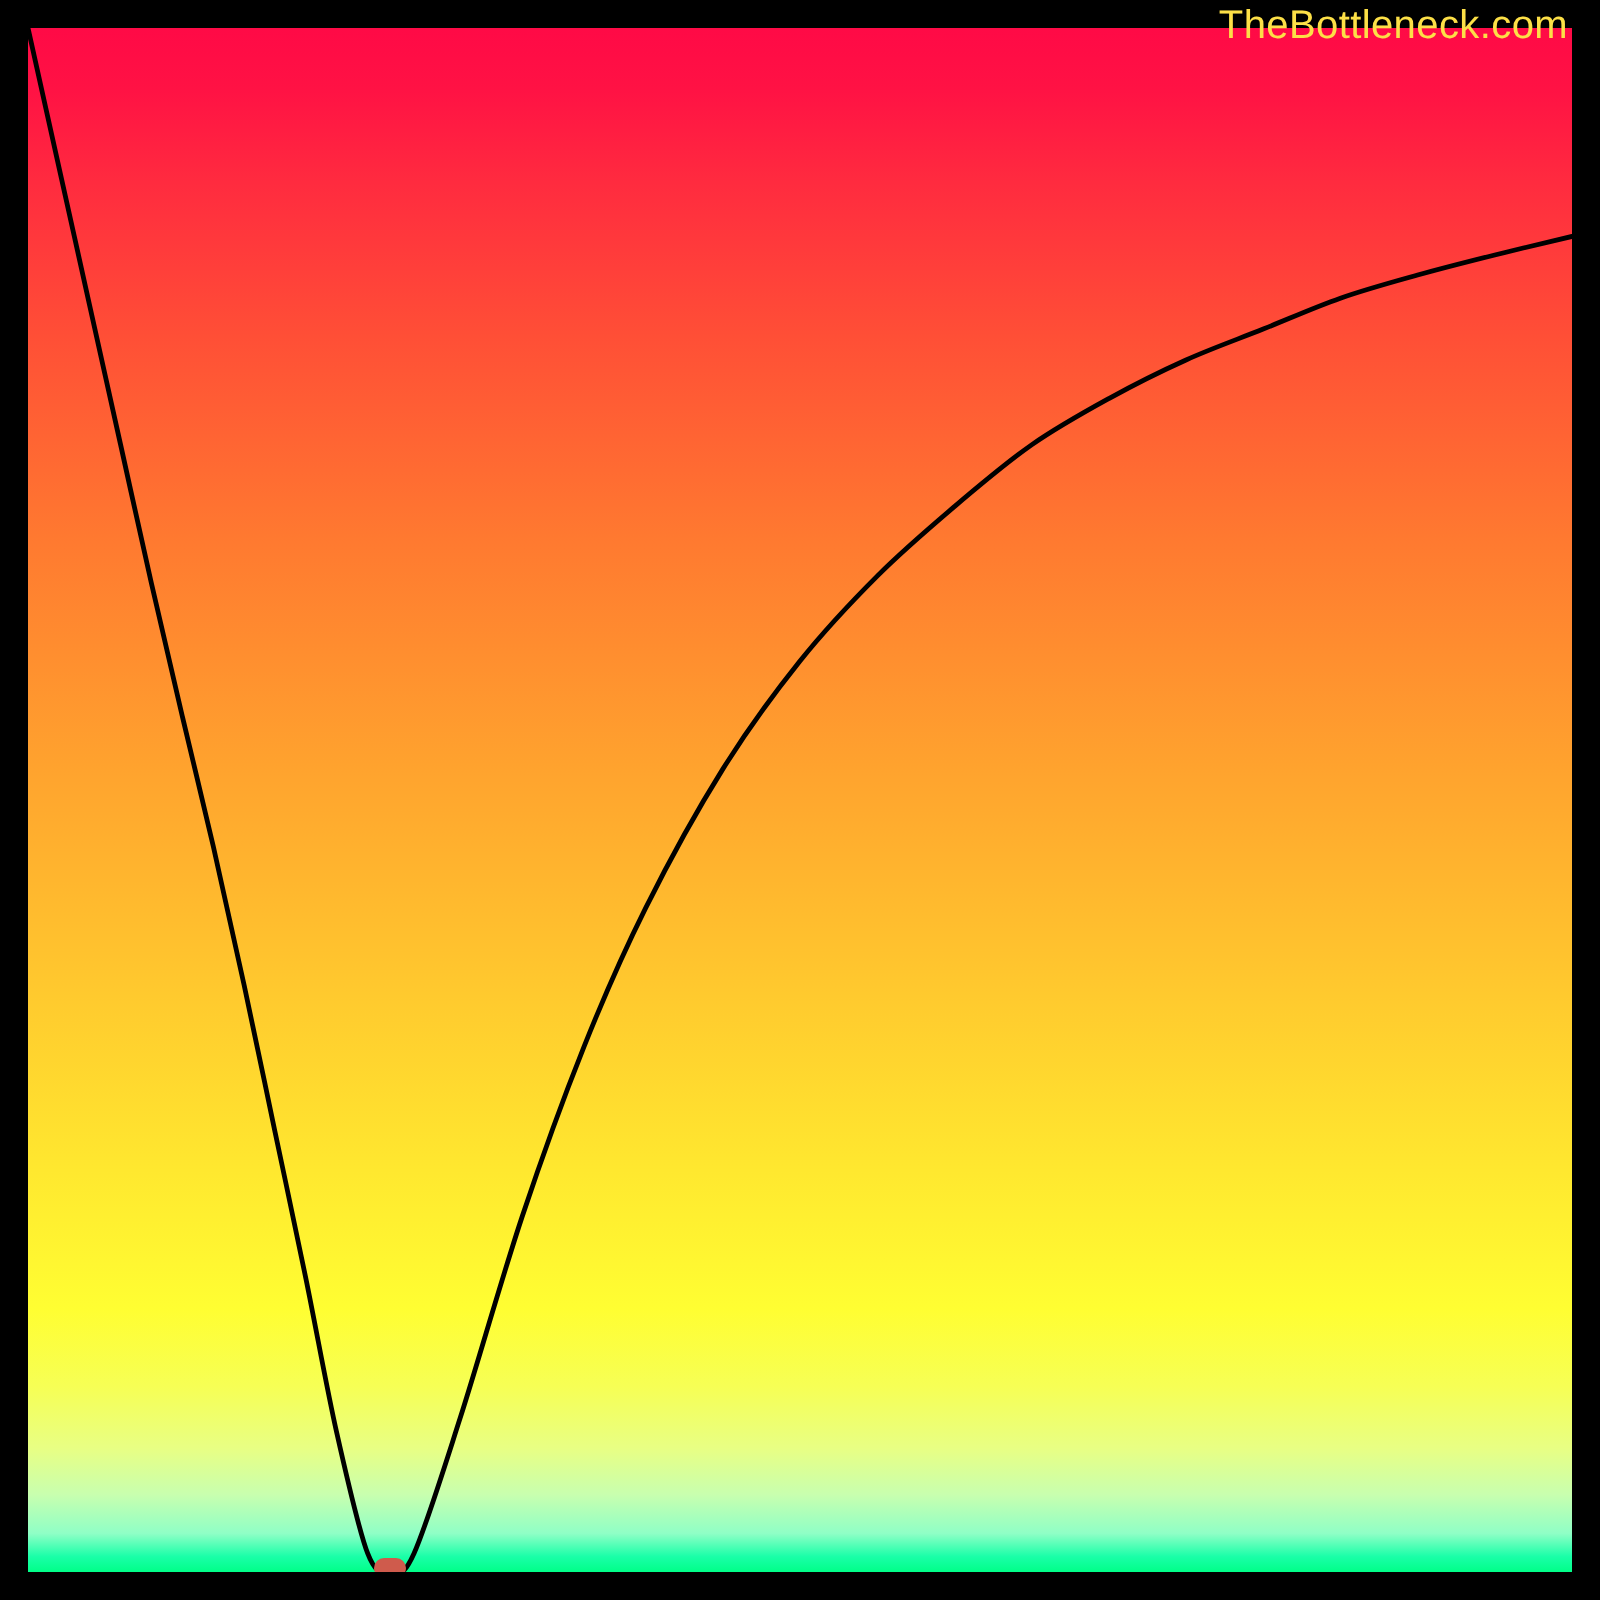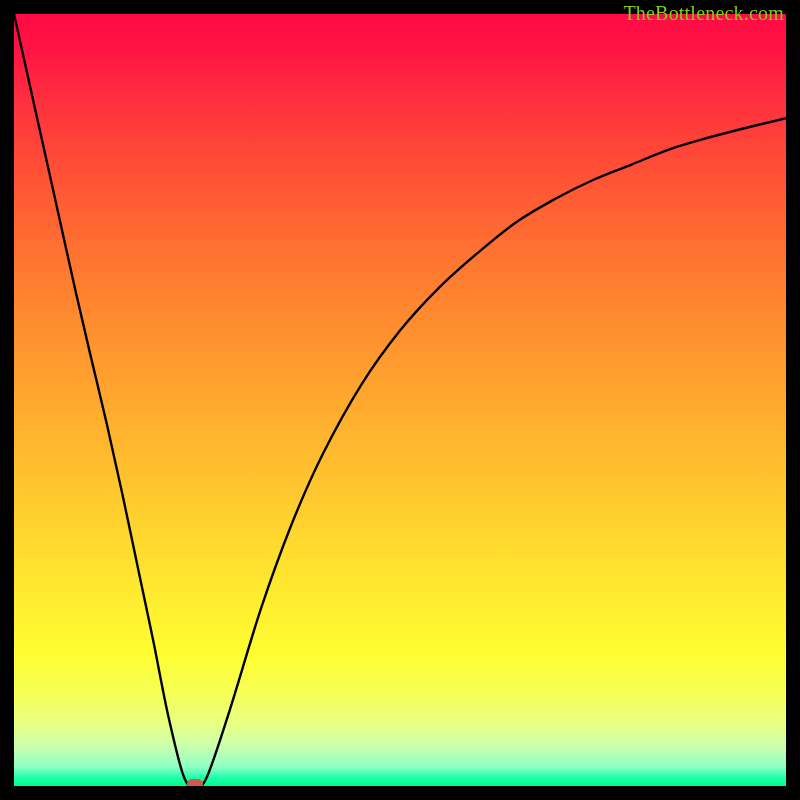"TheBottleneck.com" .watermark { color: #84cc16 -> #fde047; font-family: Liberation Serif, serif -> none }
